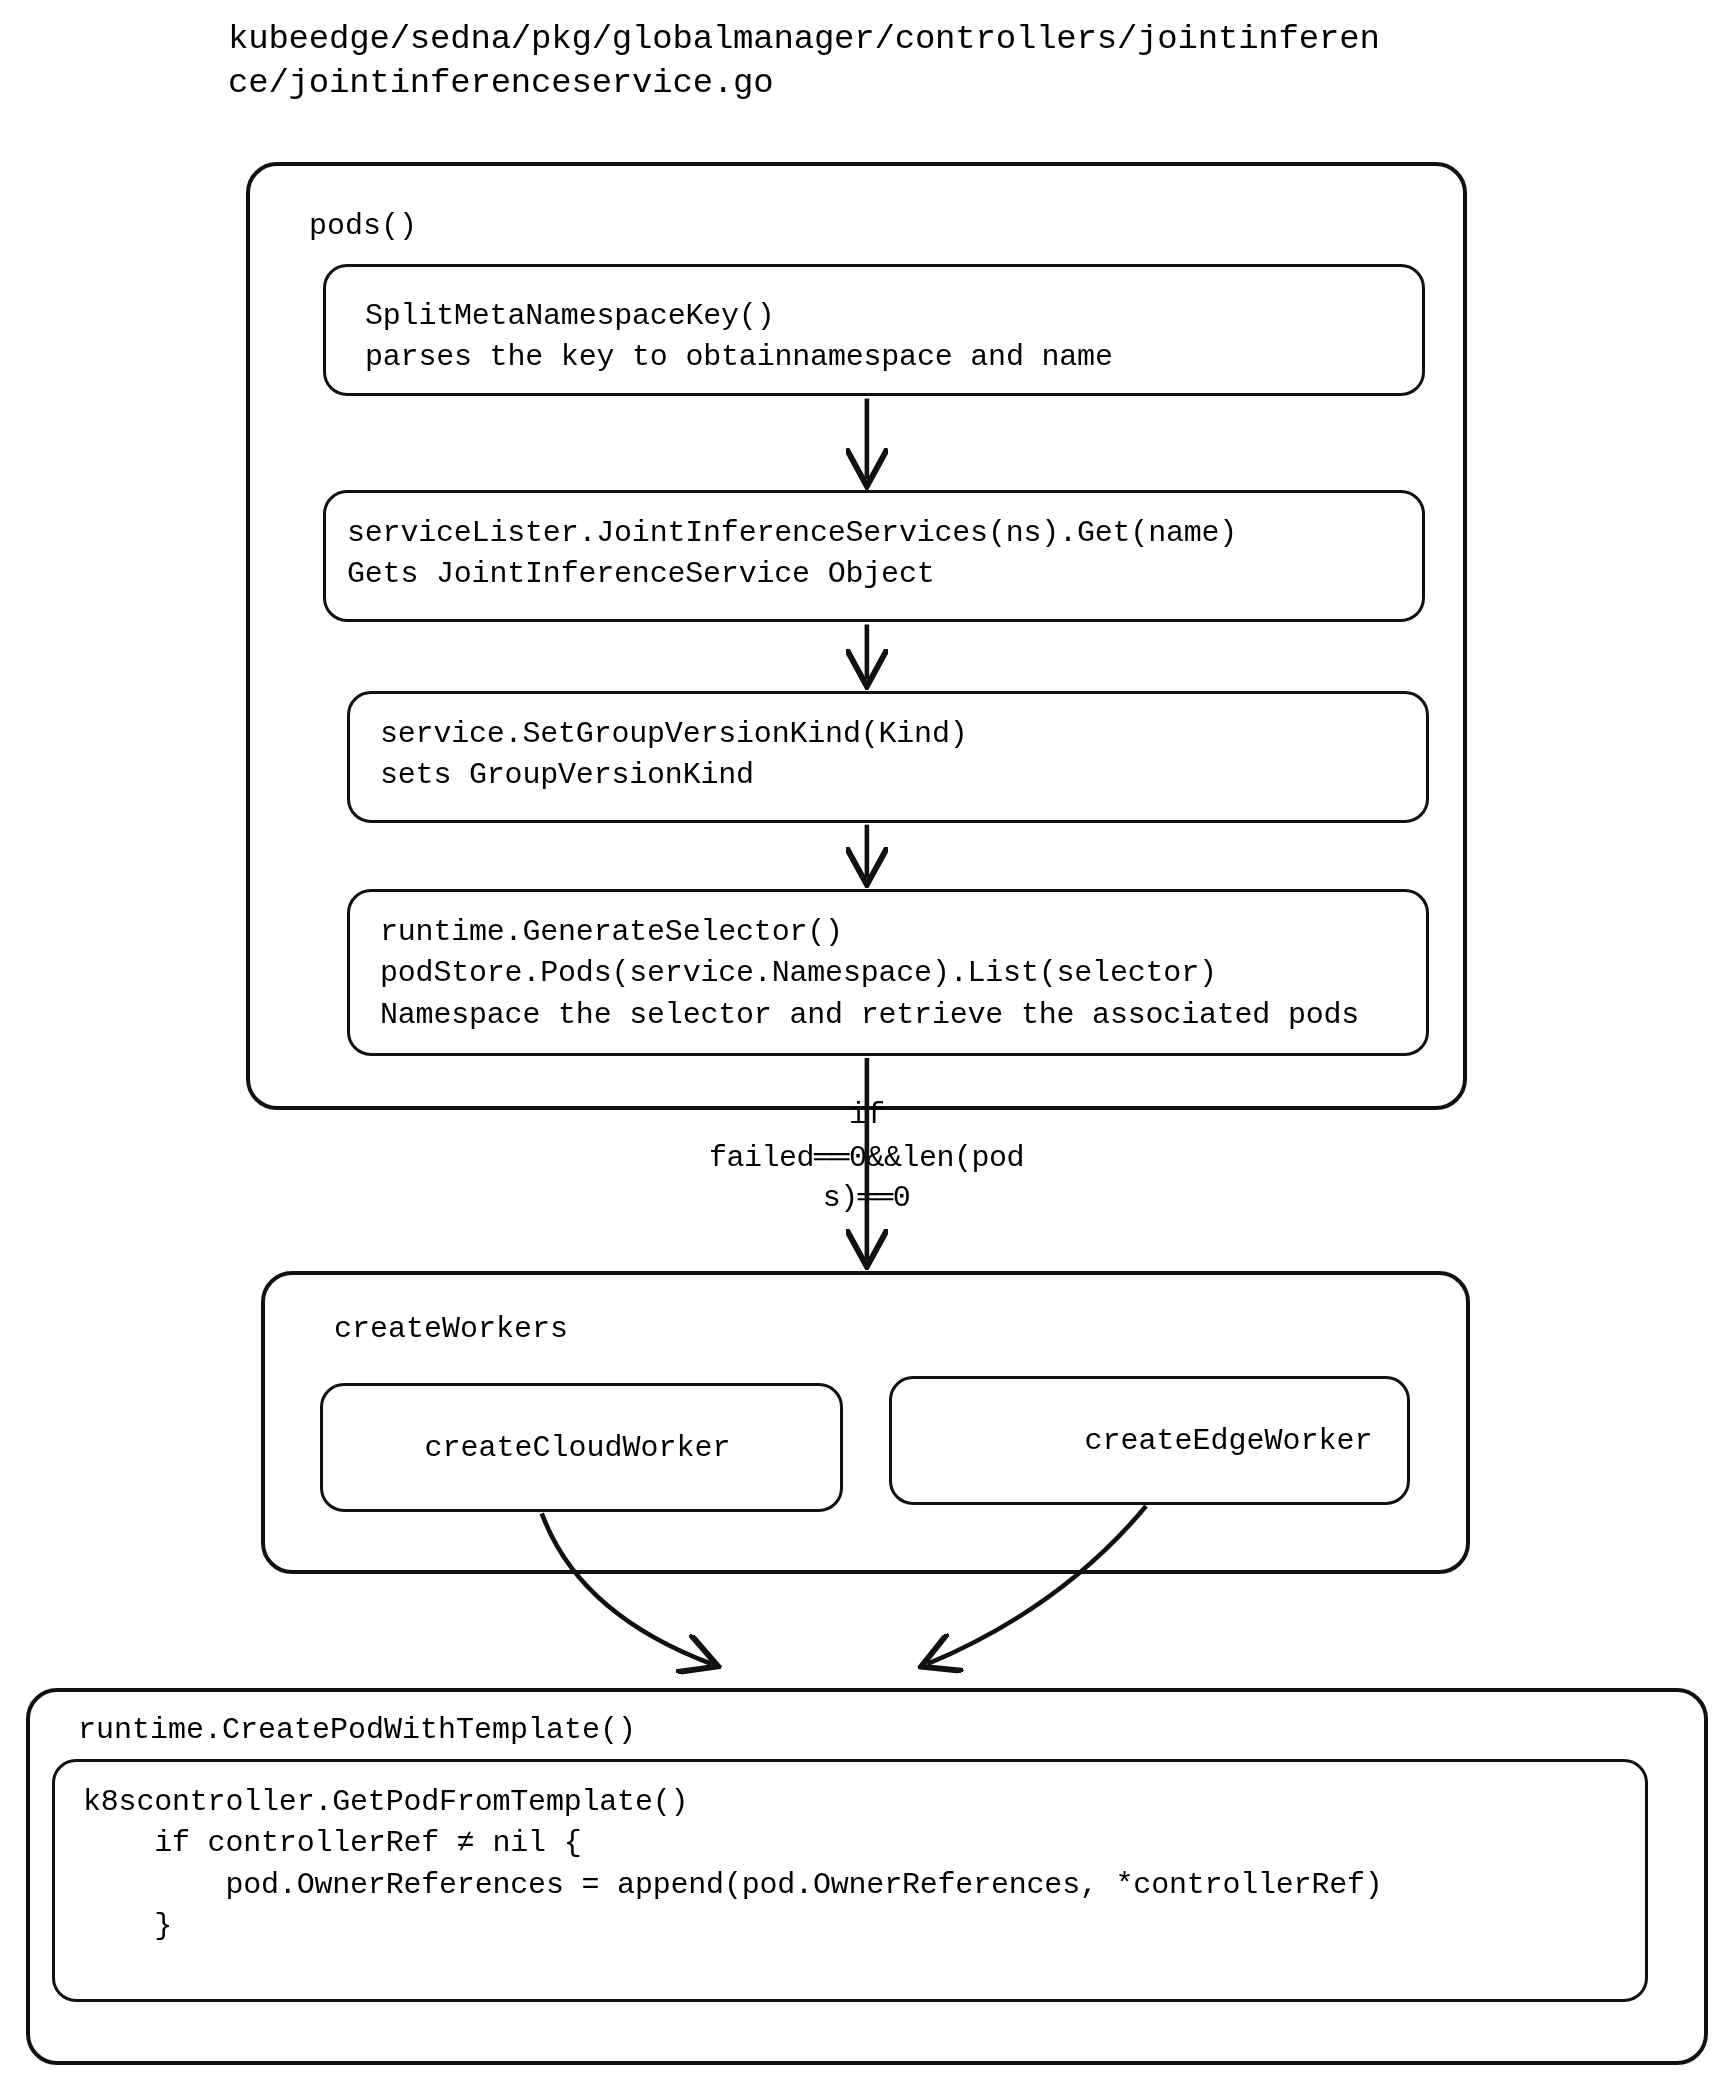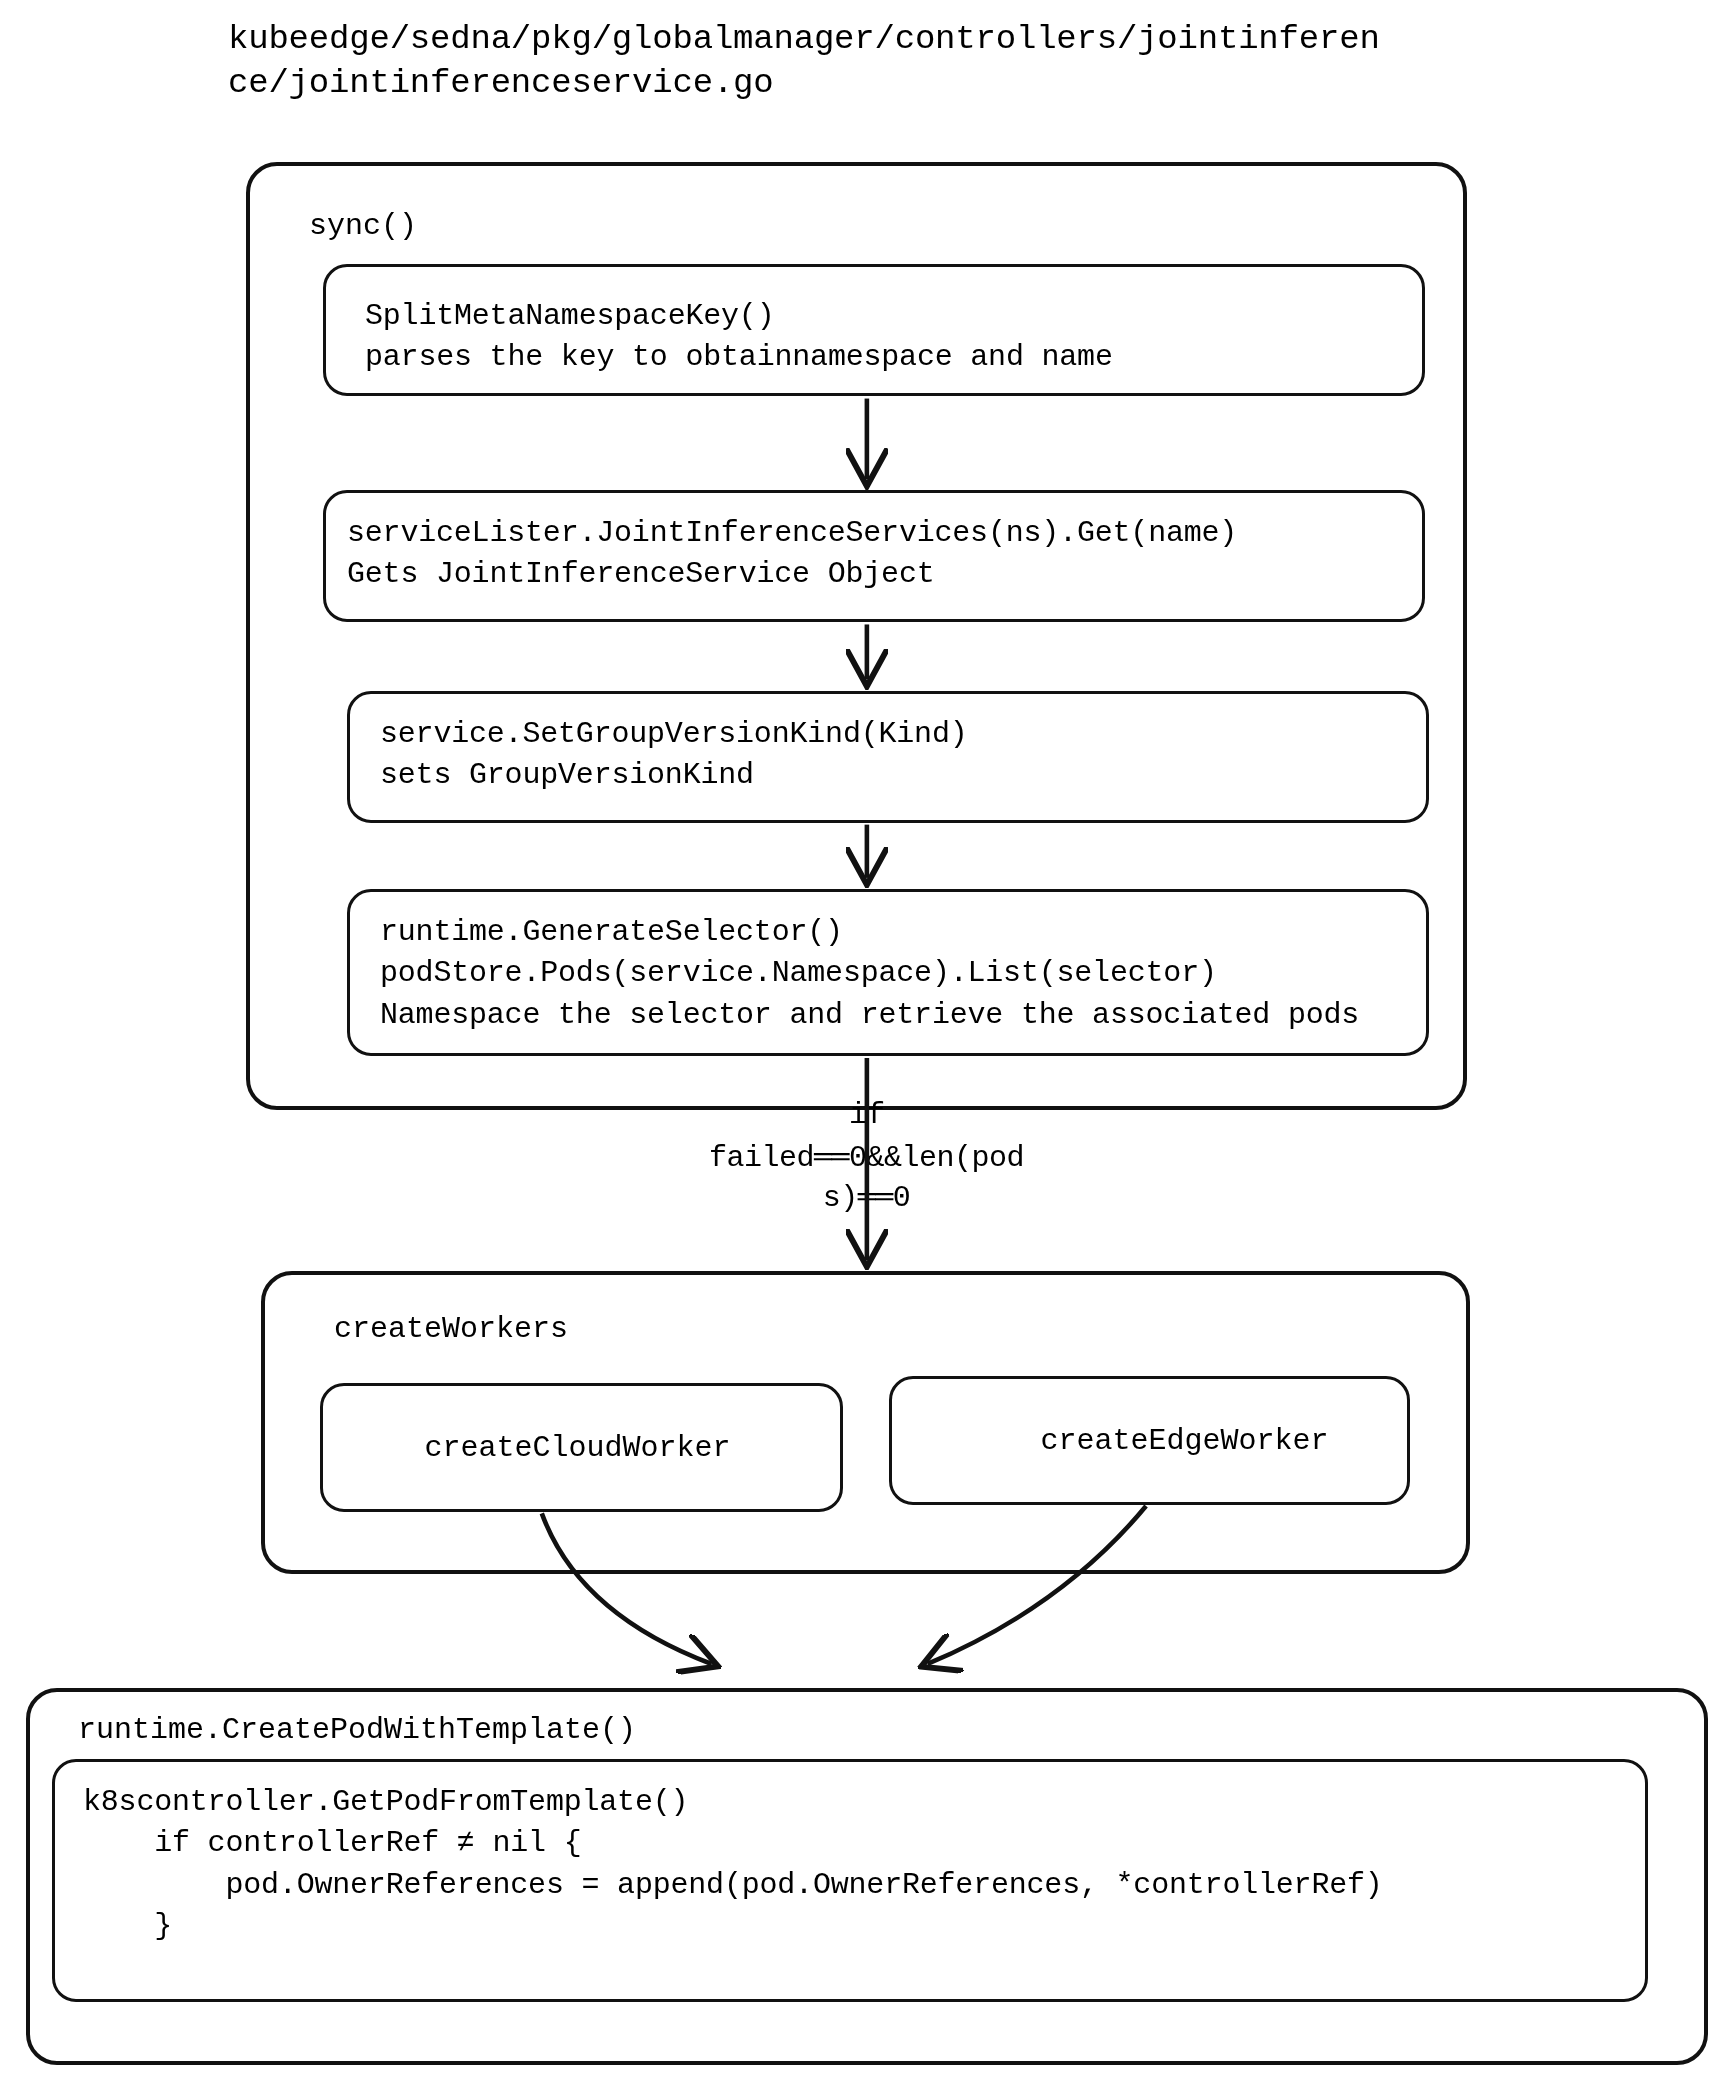"sync()" div.group-label { text: sync -> pods }
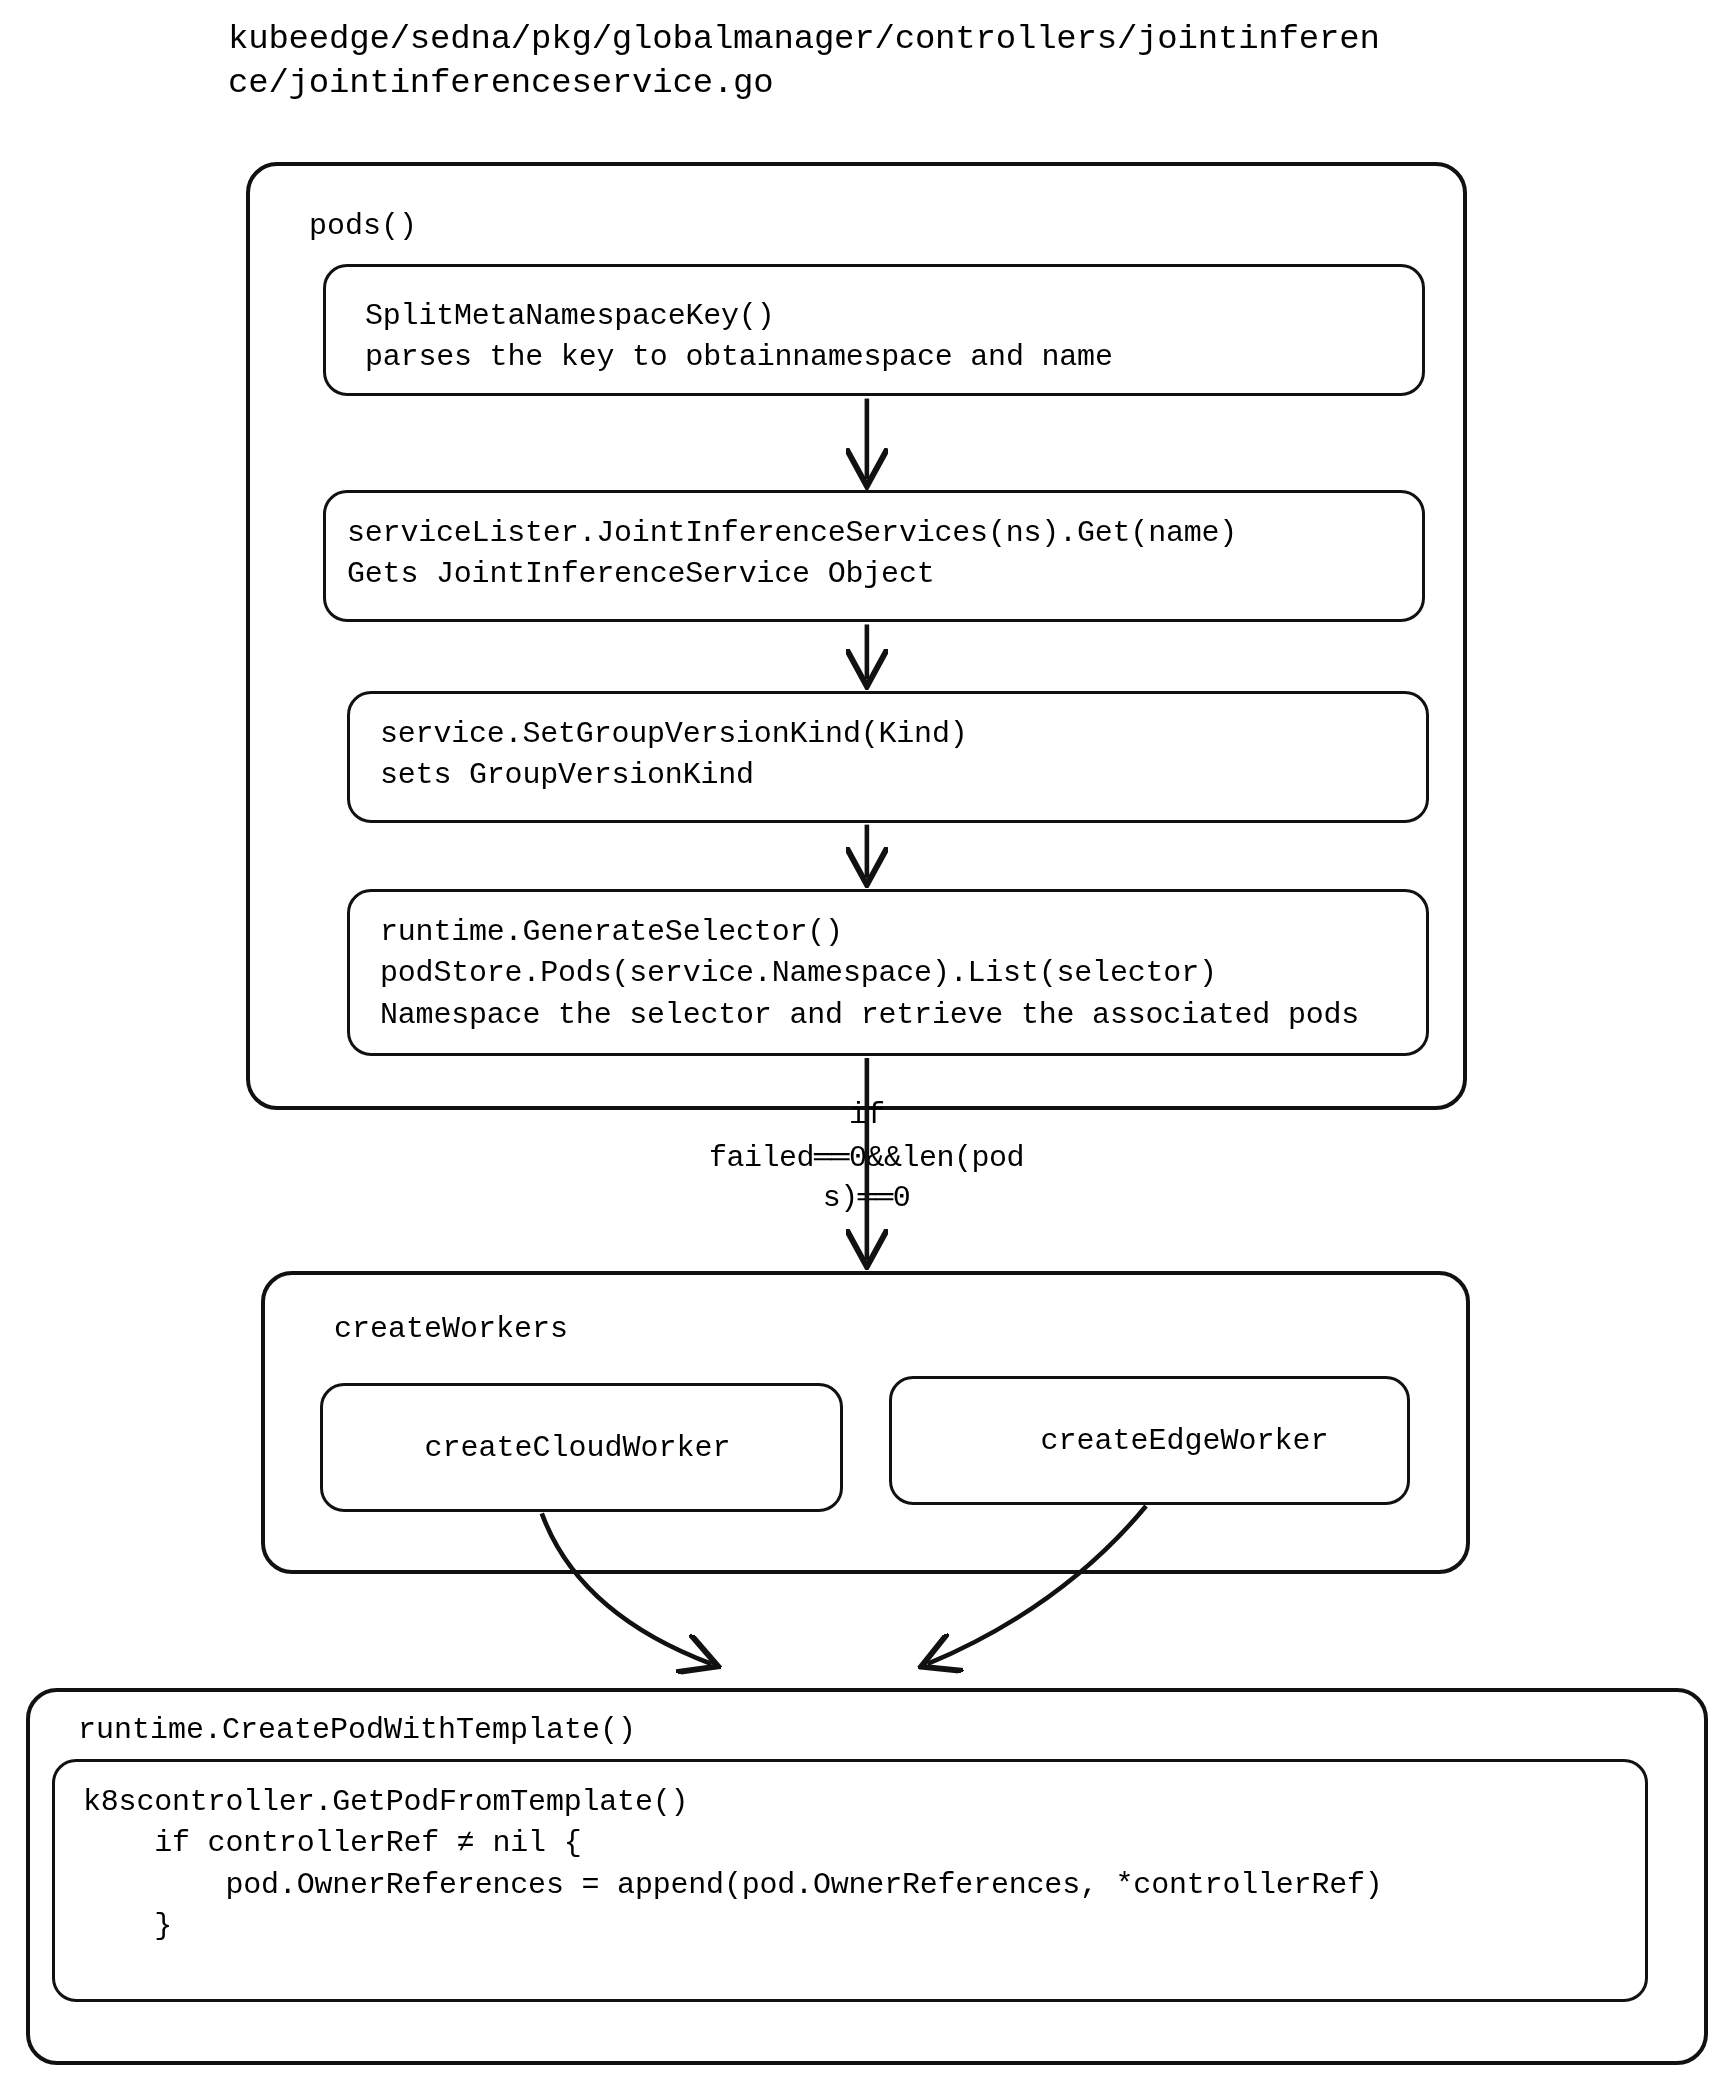"createEdgeWorker" div.centered-label { padding-left: none -> 44px }
